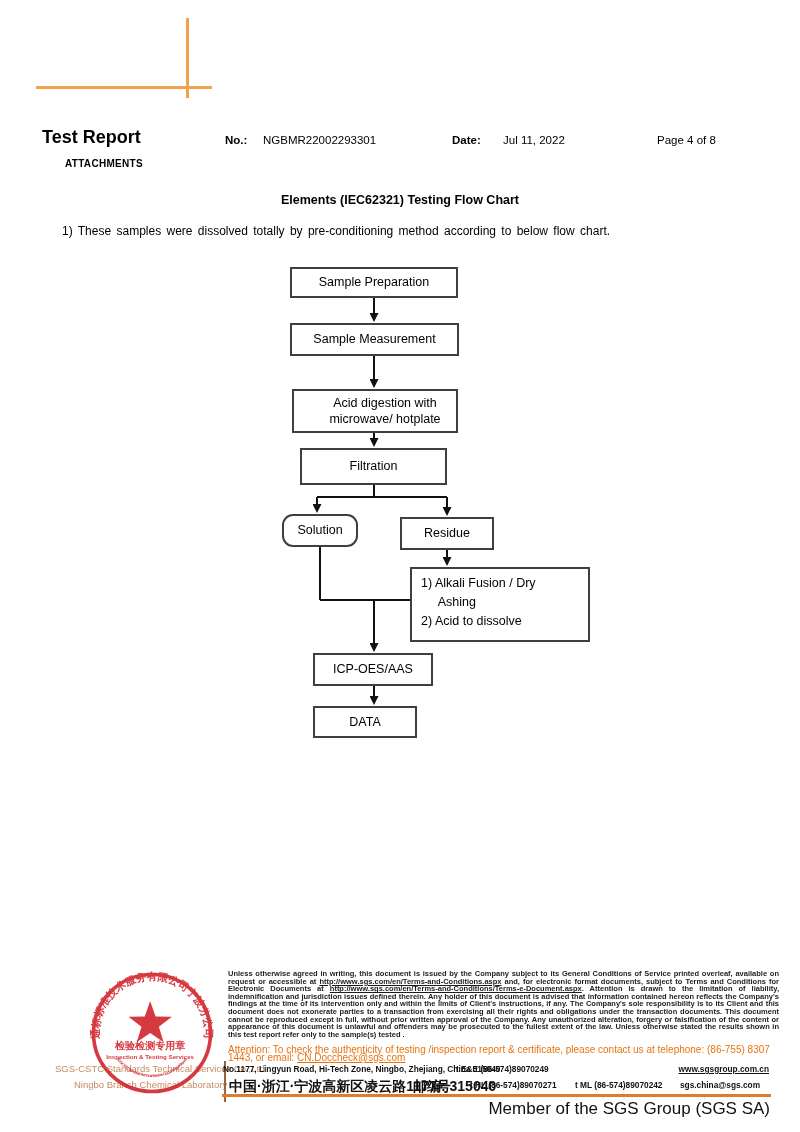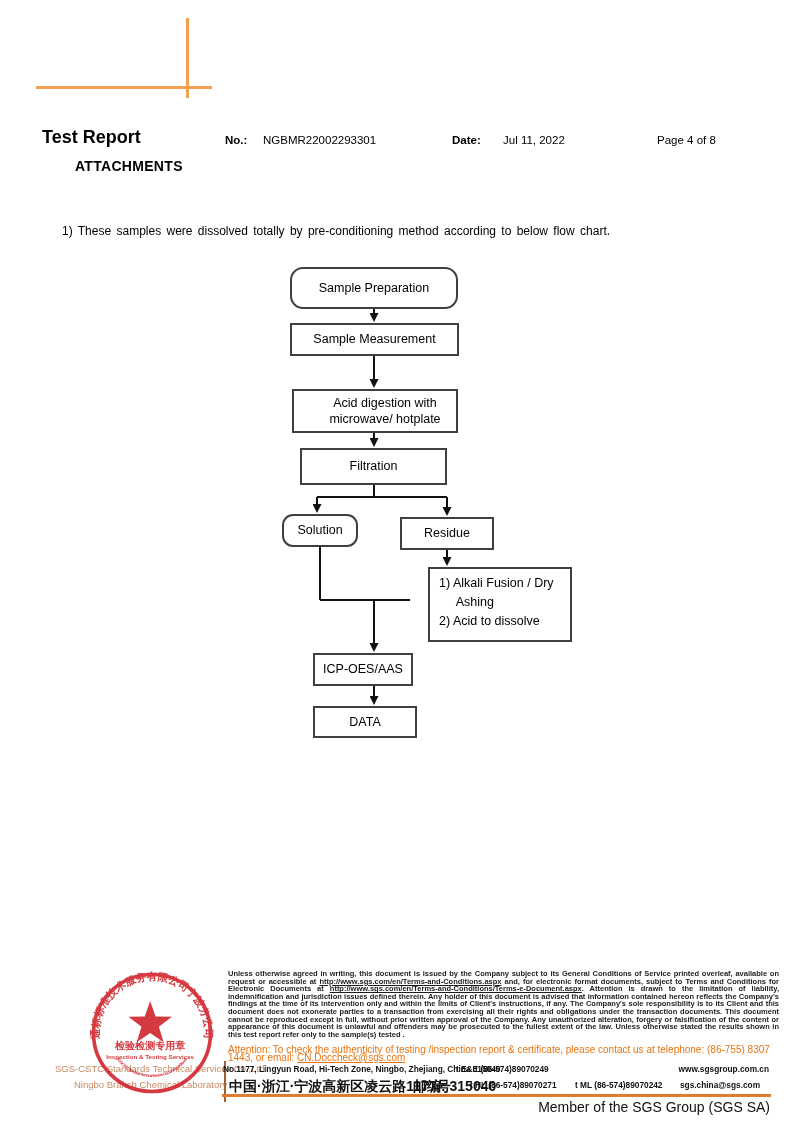"ATTACHMENTS" .attachments { font-size: 14px -> 10px; left: 75px -> 65px }
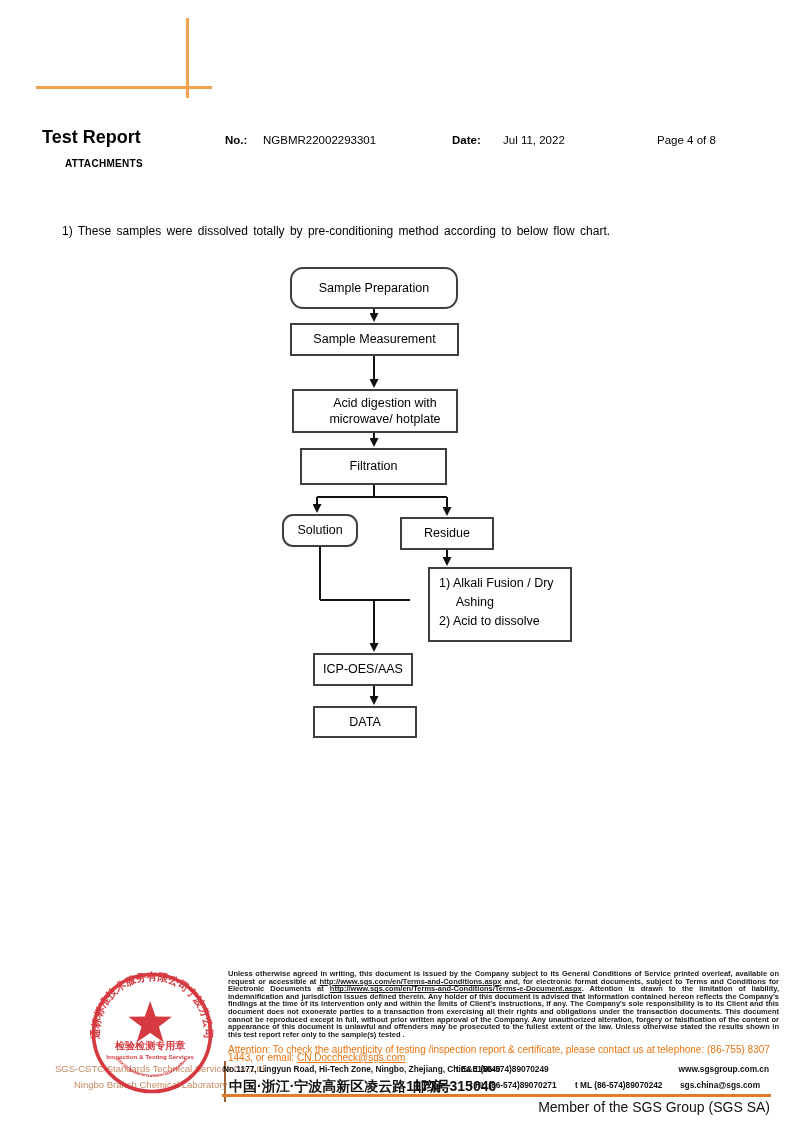"Elements (IEC62321) Testing Flow Chart" div.abs { html: none -> <div>Elements (IEC62321) Testing Flow Chart</div> }
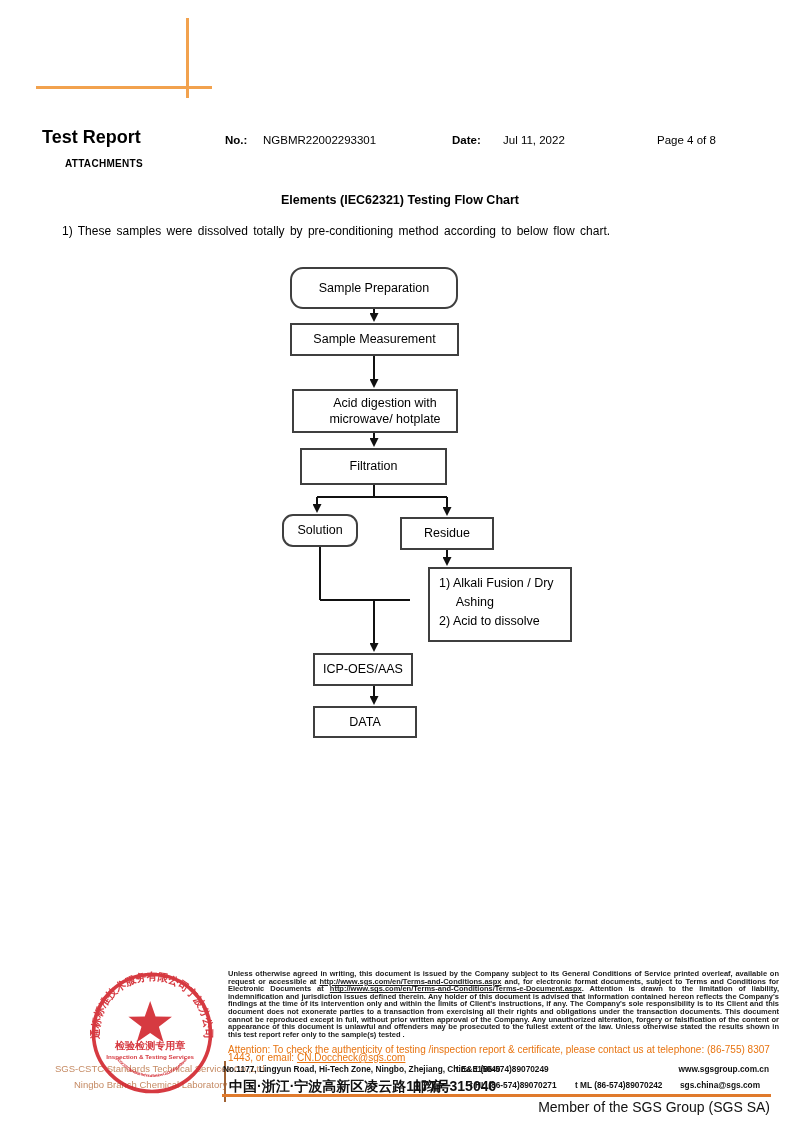"Sample Preparation" div.fbox { border-radius: 13px -> none; height: 42px -> 31px }
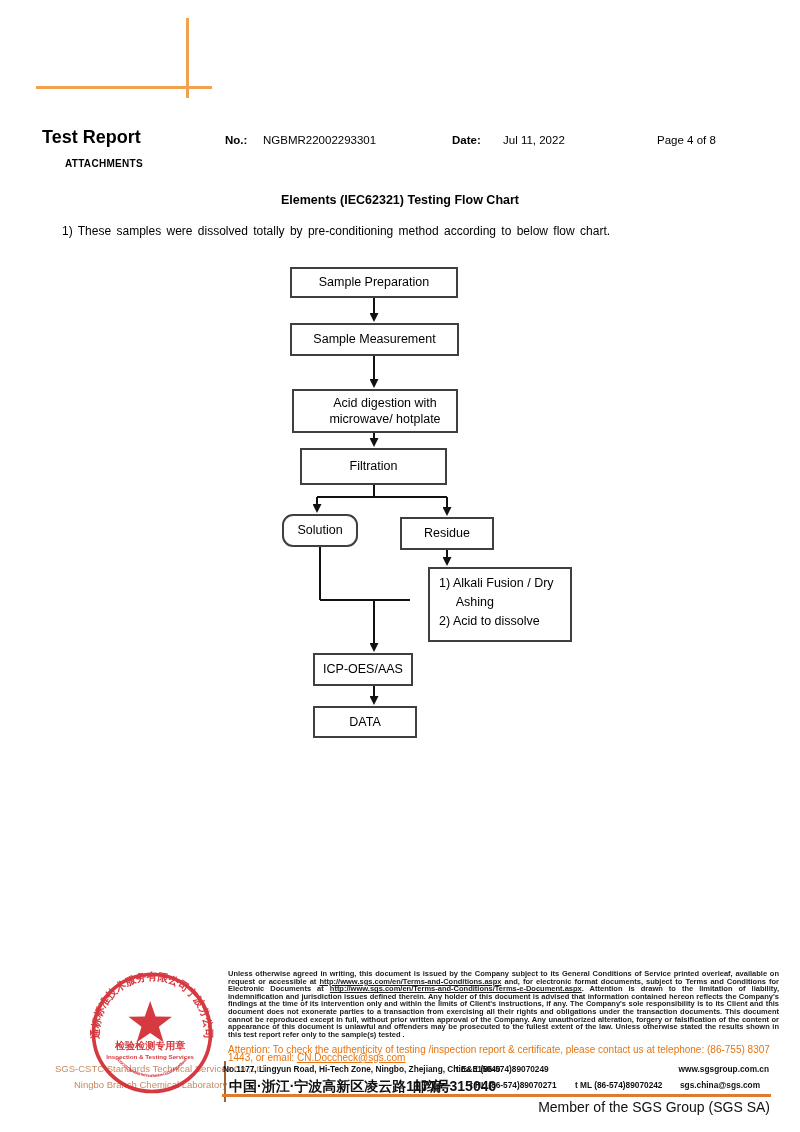"1) Alkali Fusion / Dry" div.fbox { left: 428px -> 410px; width: 144px -> 180px }
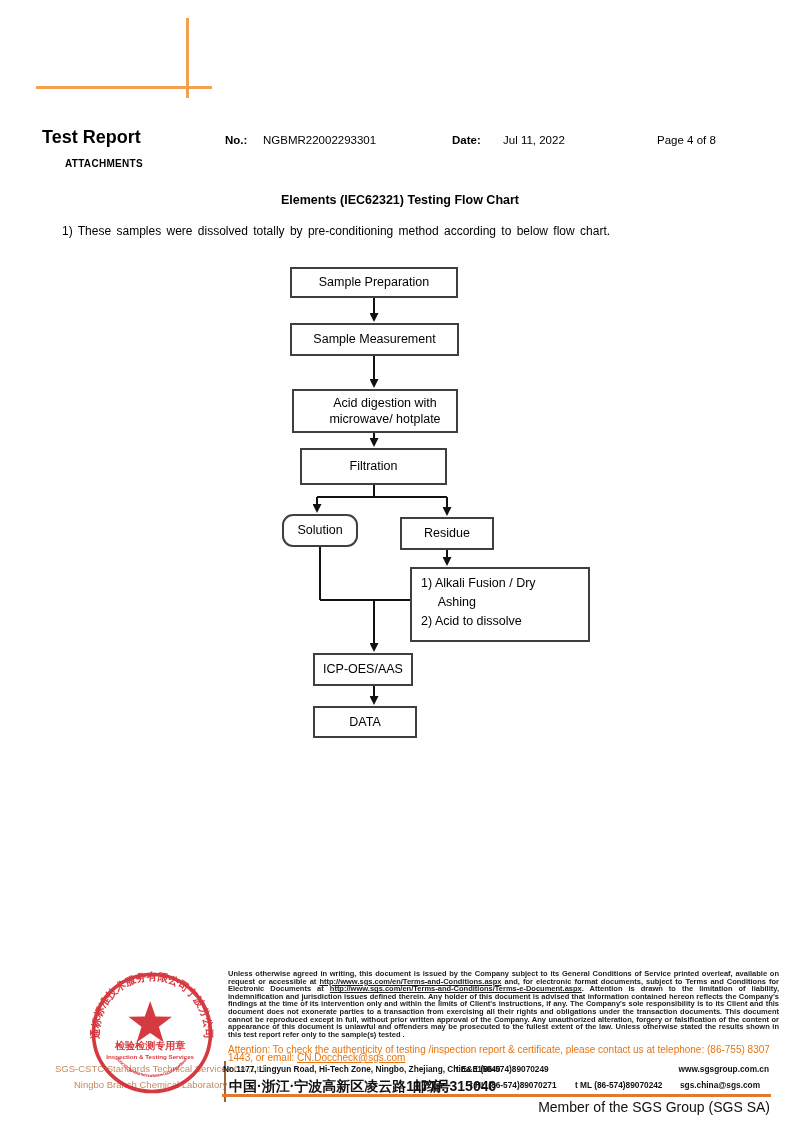"ICP-OES/AAS" div.fbox { width: 100px -> 120px }
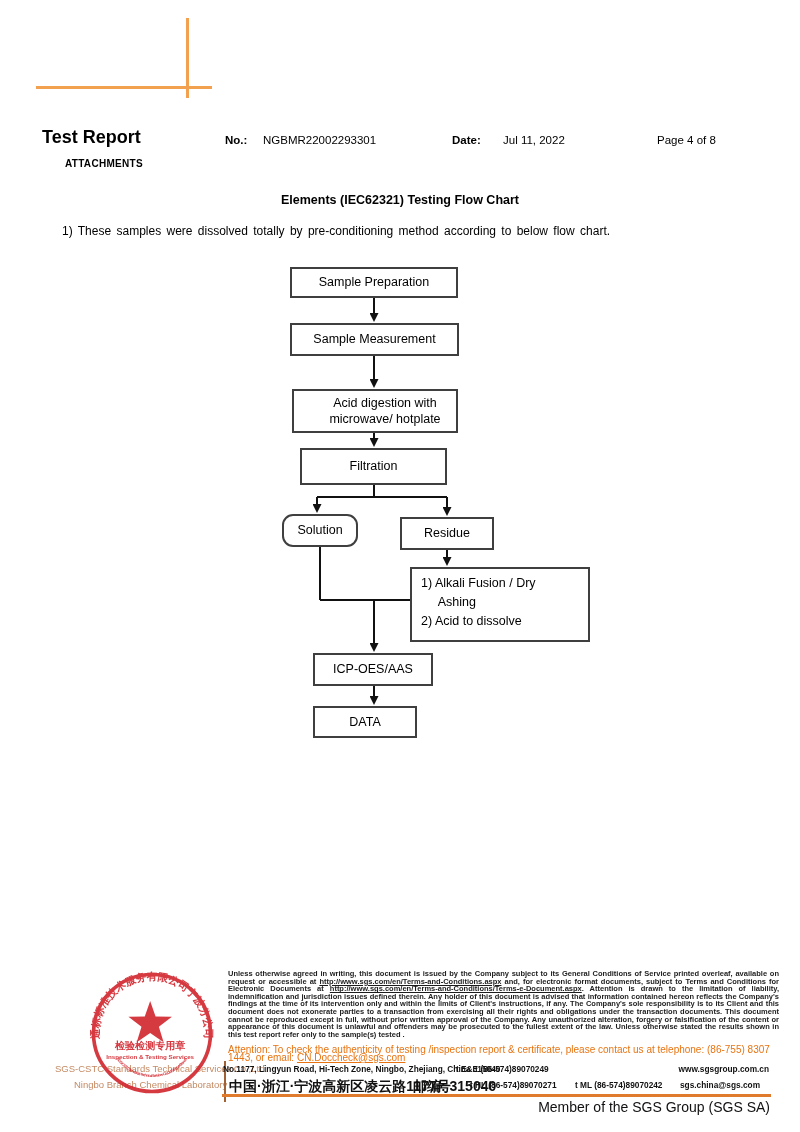"www.sgsgroup.com.cn" div.abs { text-decoration: none -> underline }
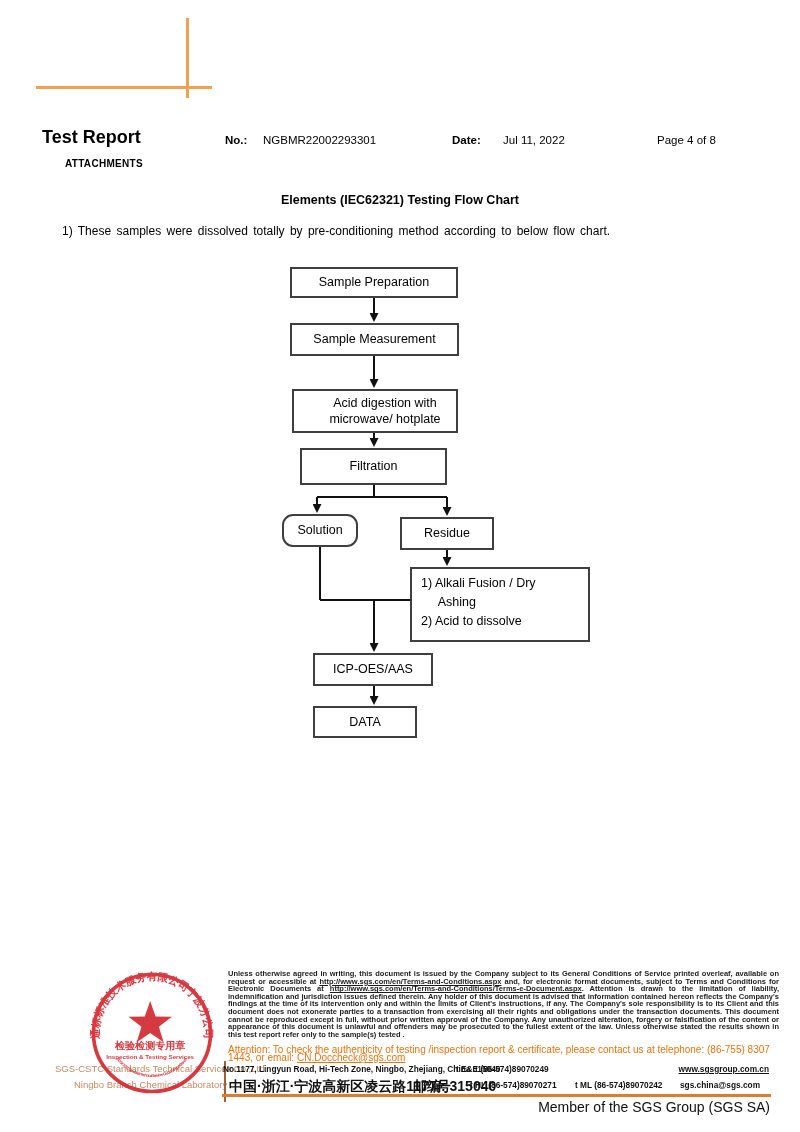"Member of the SGS Group" .member { font-size: 14px -> 17px }
